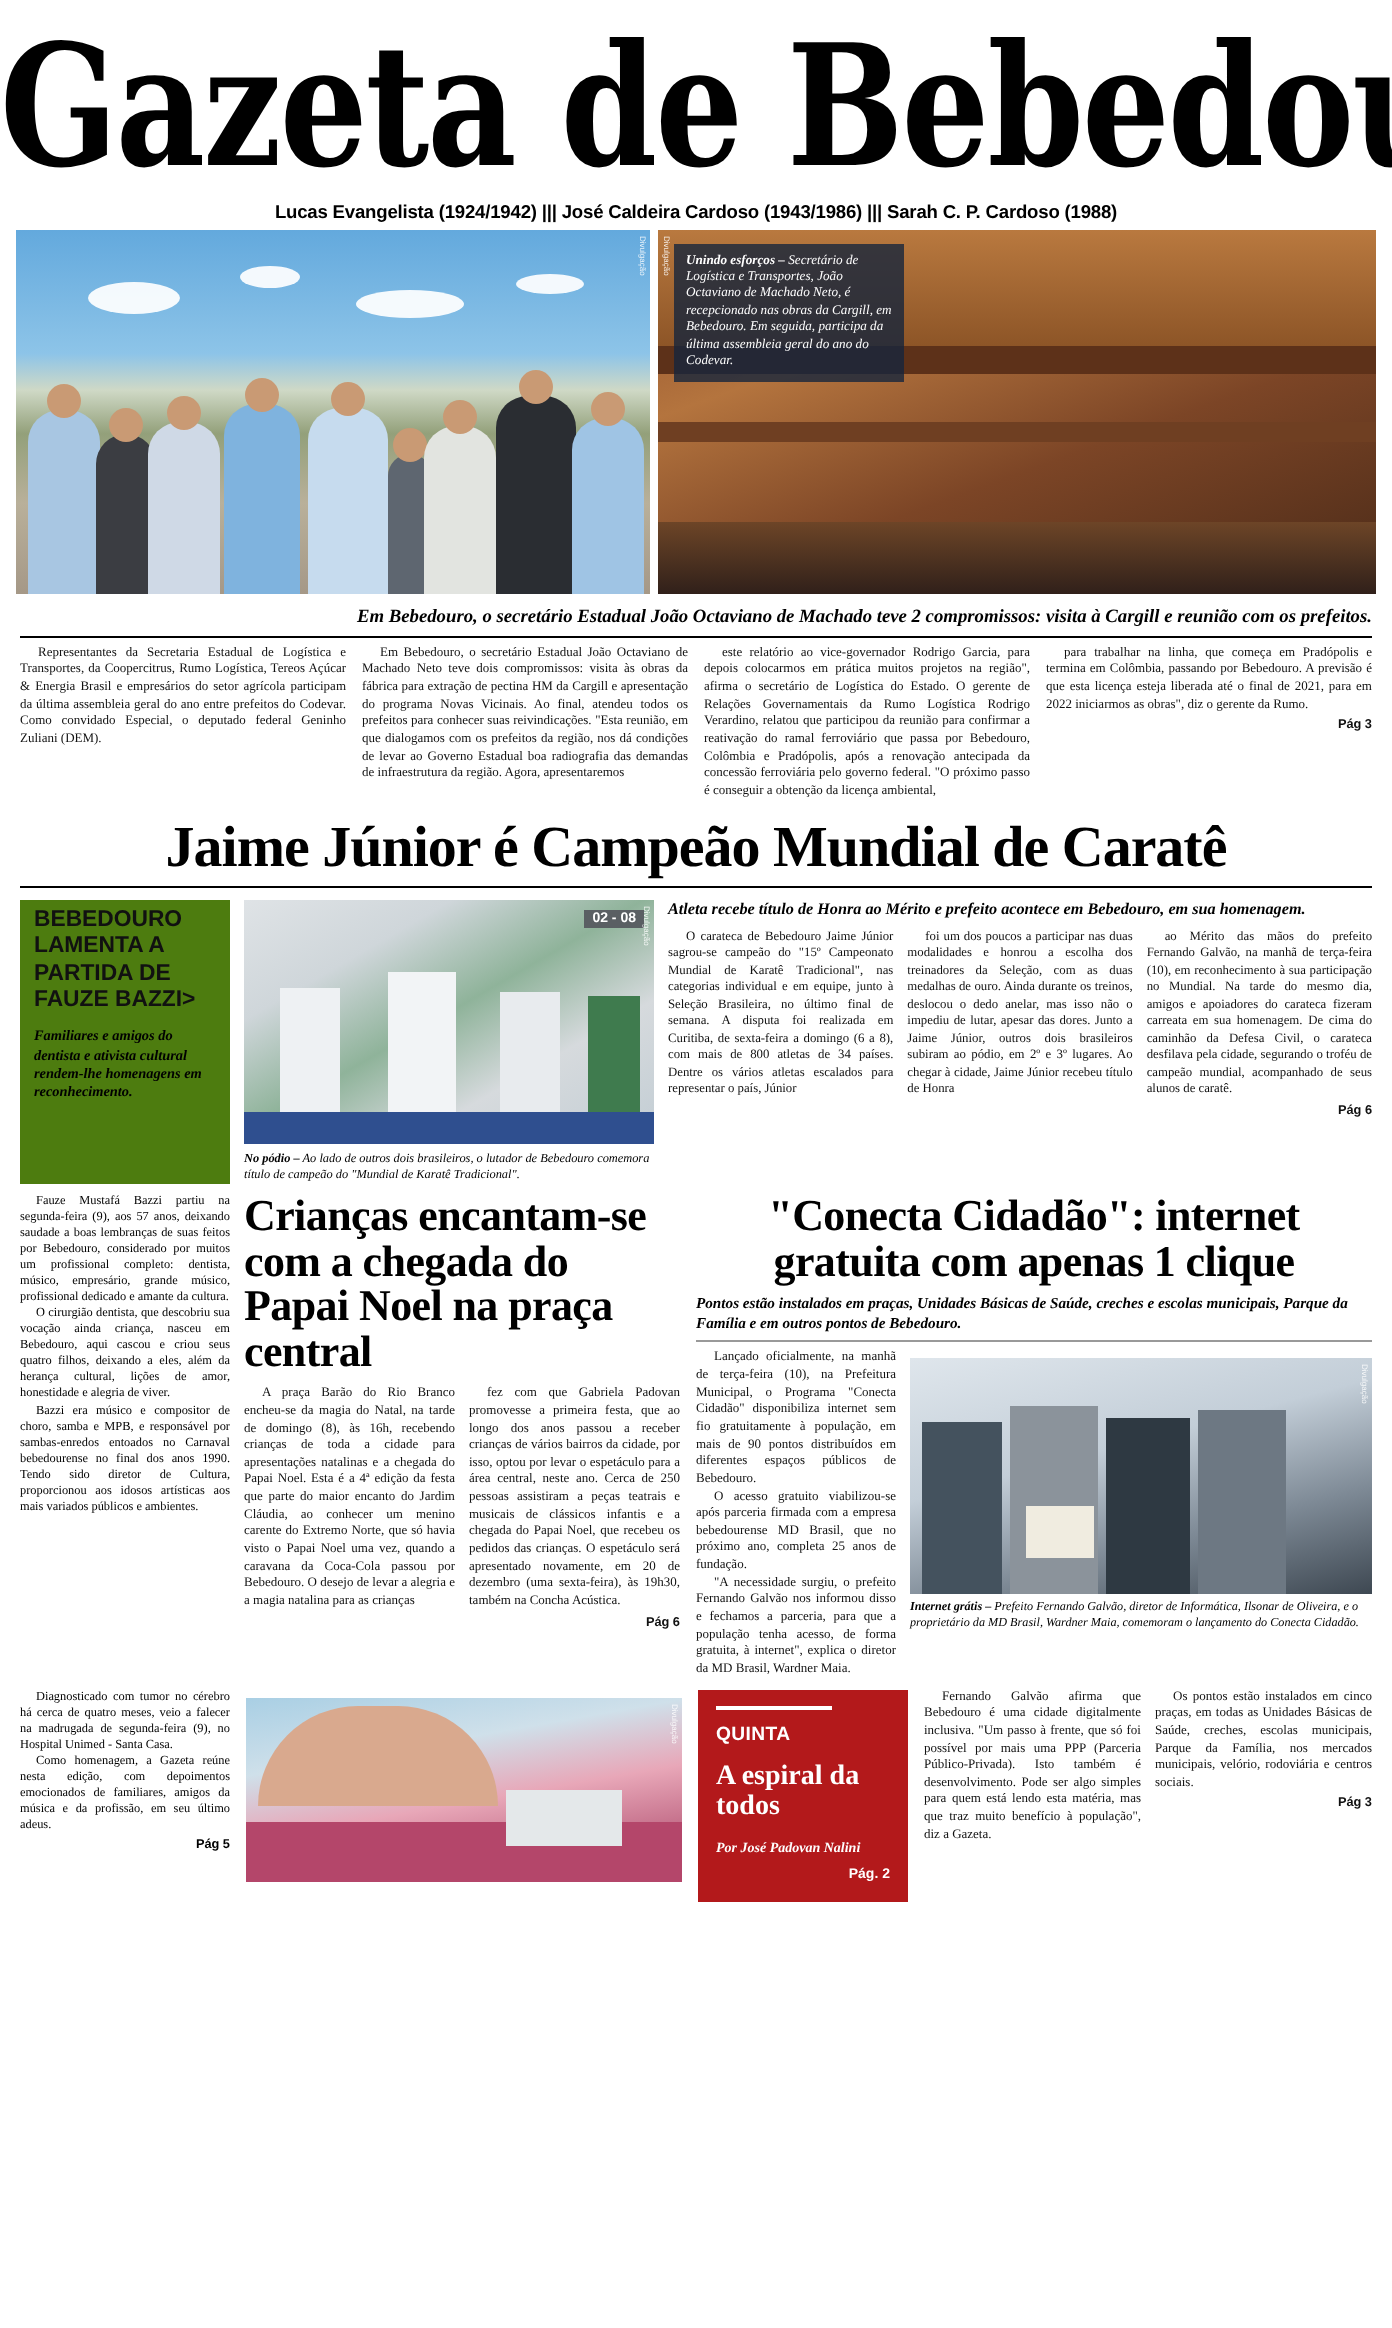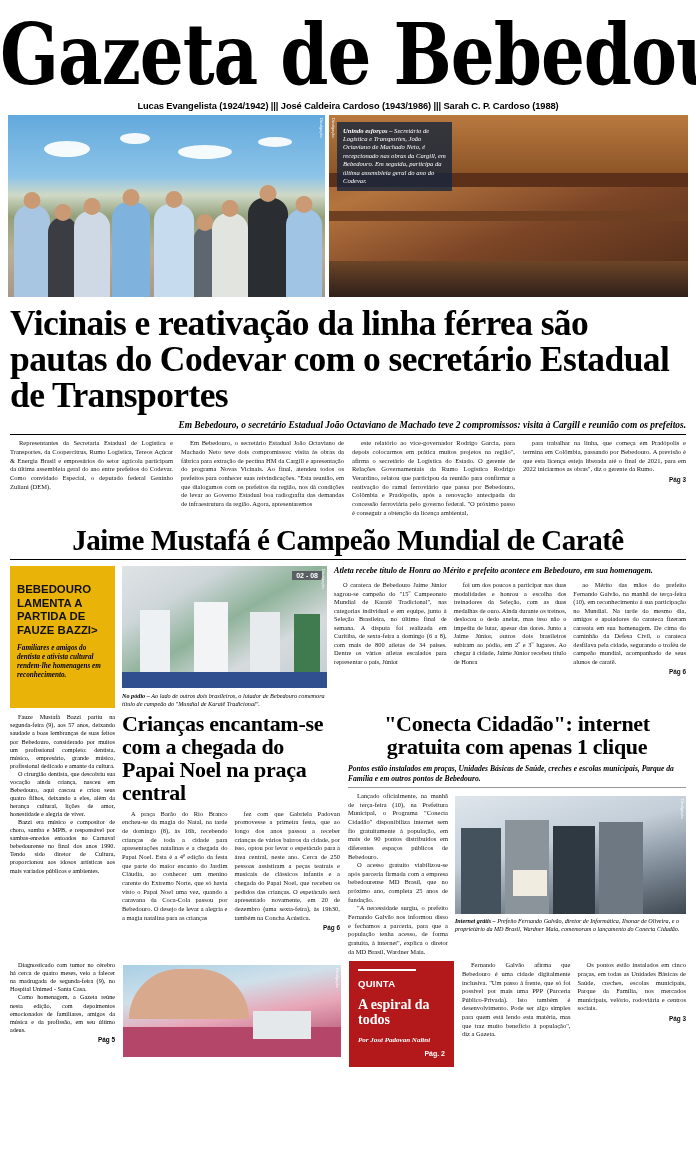"Vicinais e reativação da linha" div.lead-hl { html: <div>Vicinais e reativação da linha férrea são pautas do Codevar com o secretário Estadual de Transportes</div> -> none }
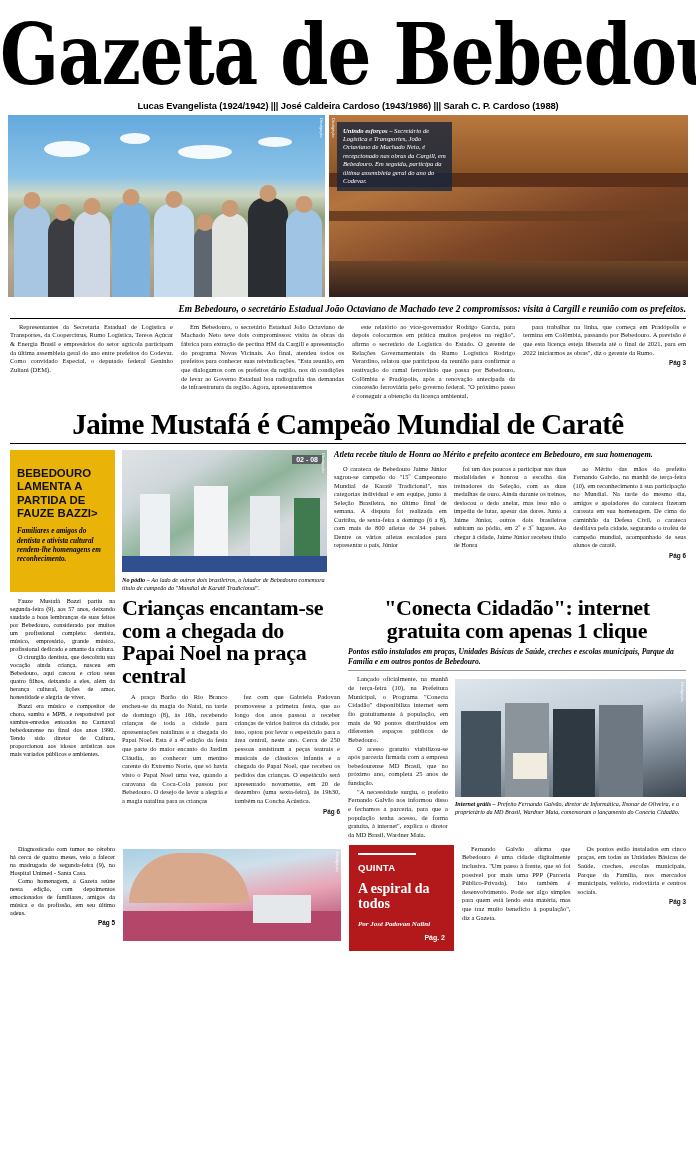"Jaime Mustafá é Campeão Mundial" div.sec-hl { text: Mustafá -> Júnior }
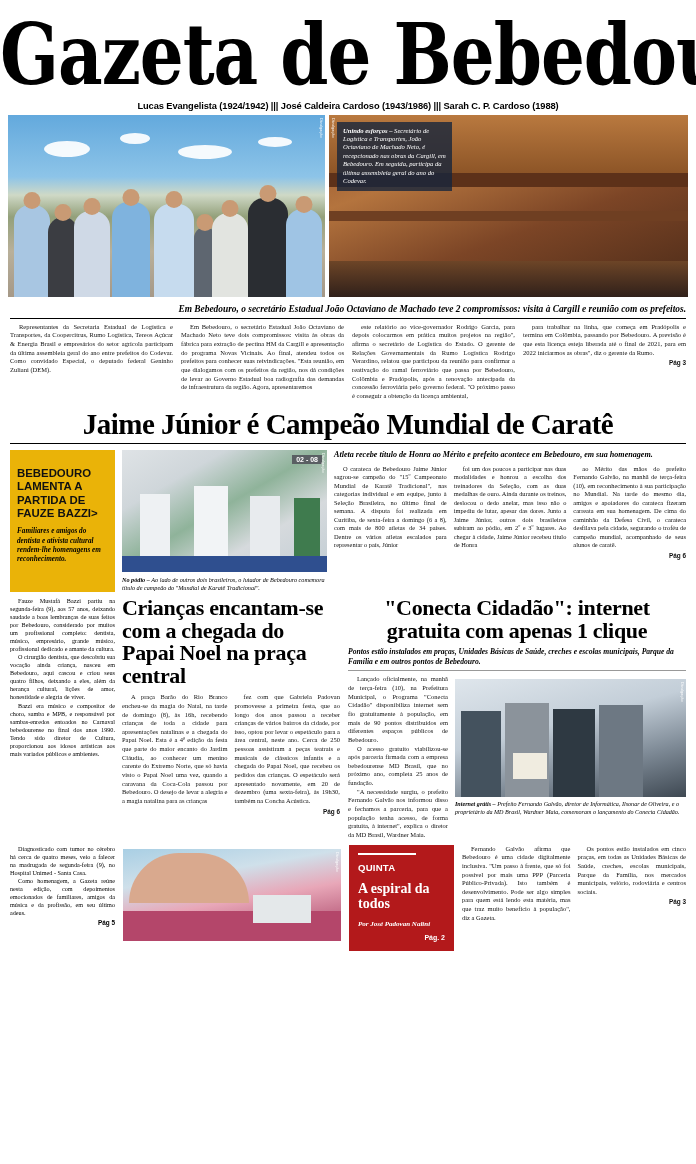"BEBEDOURO LAMENTA A PARTIDA DE" .graybox { background: #eab308 -> #4d7c0f; padding: 17px 7px 9px 7px -> 4px 7px 9px 7px }
